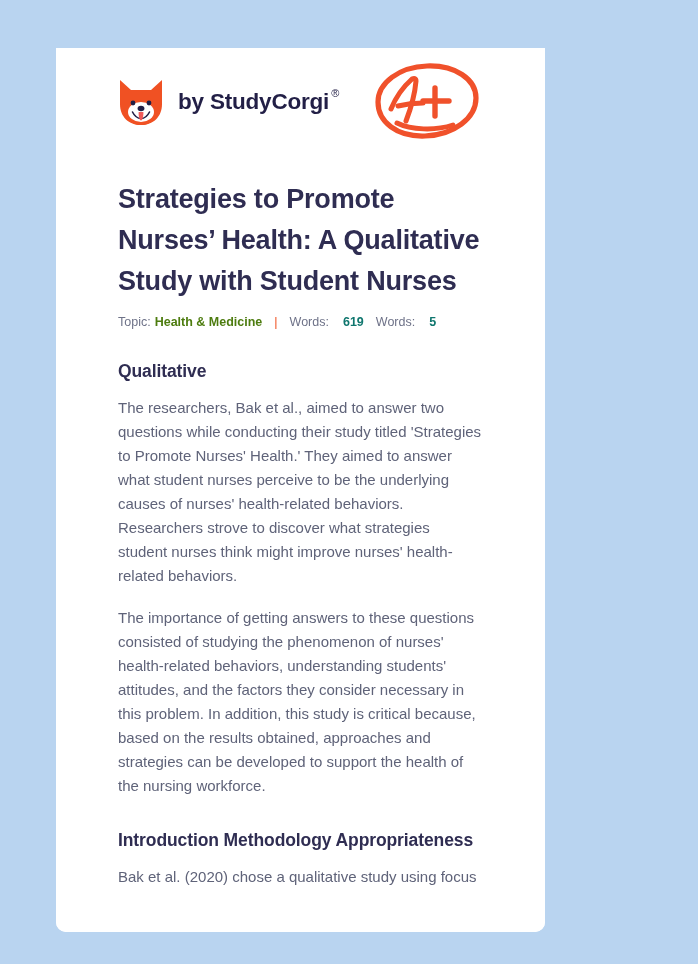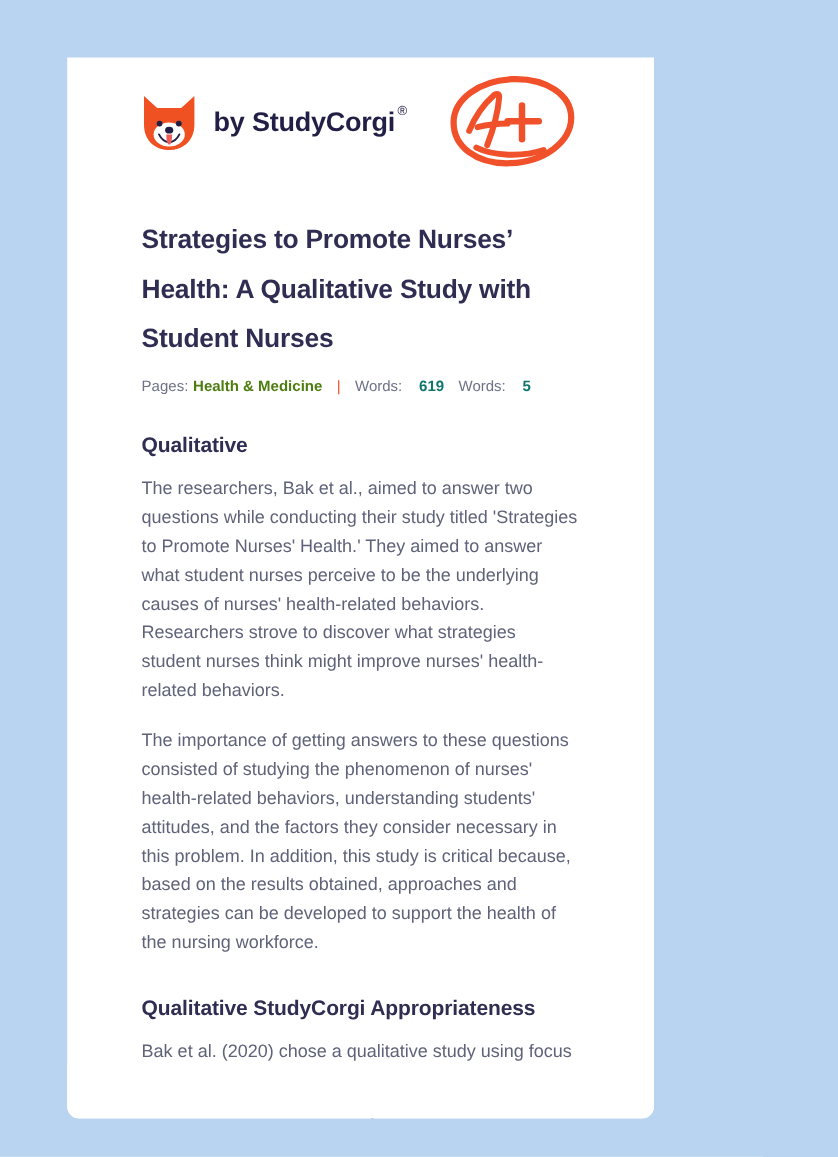"Strategies to Promote Nurses’ Health:" .doc-title { font-size: 22px -> 27px }
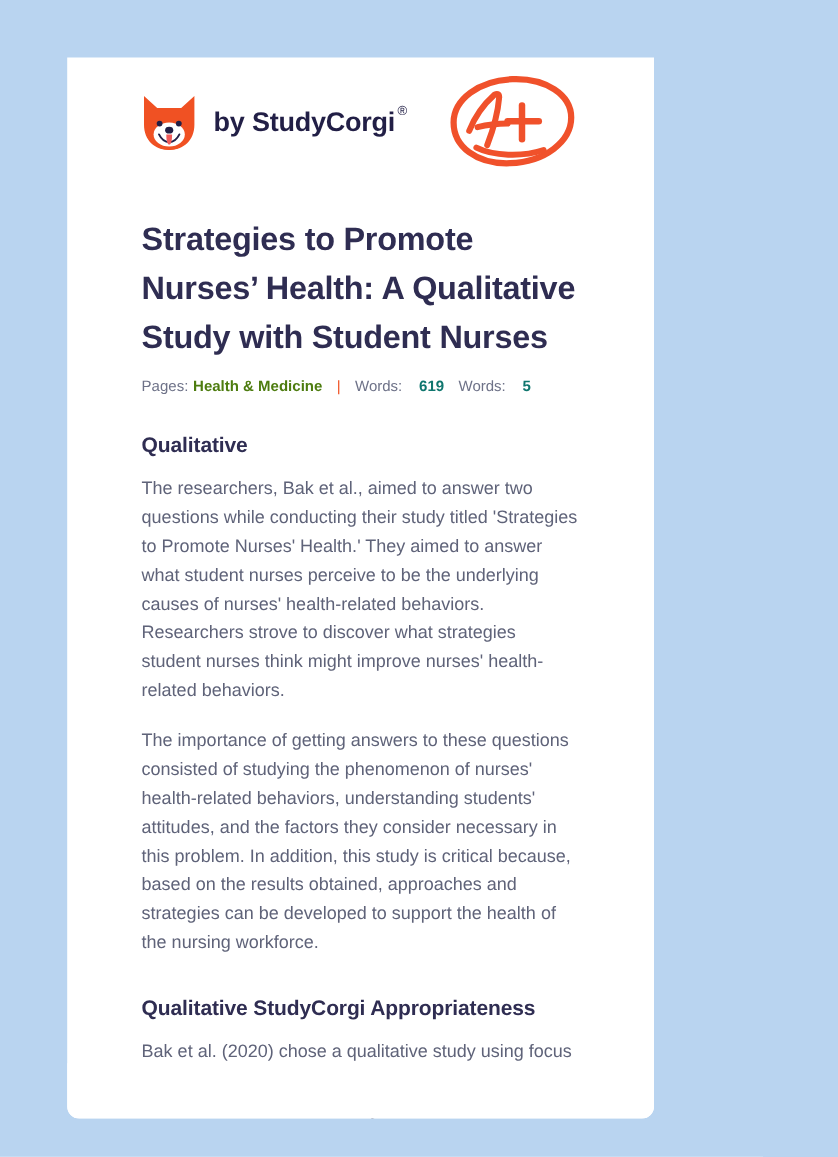"Pages:" span.meta-label { text: Pages -> Topic }
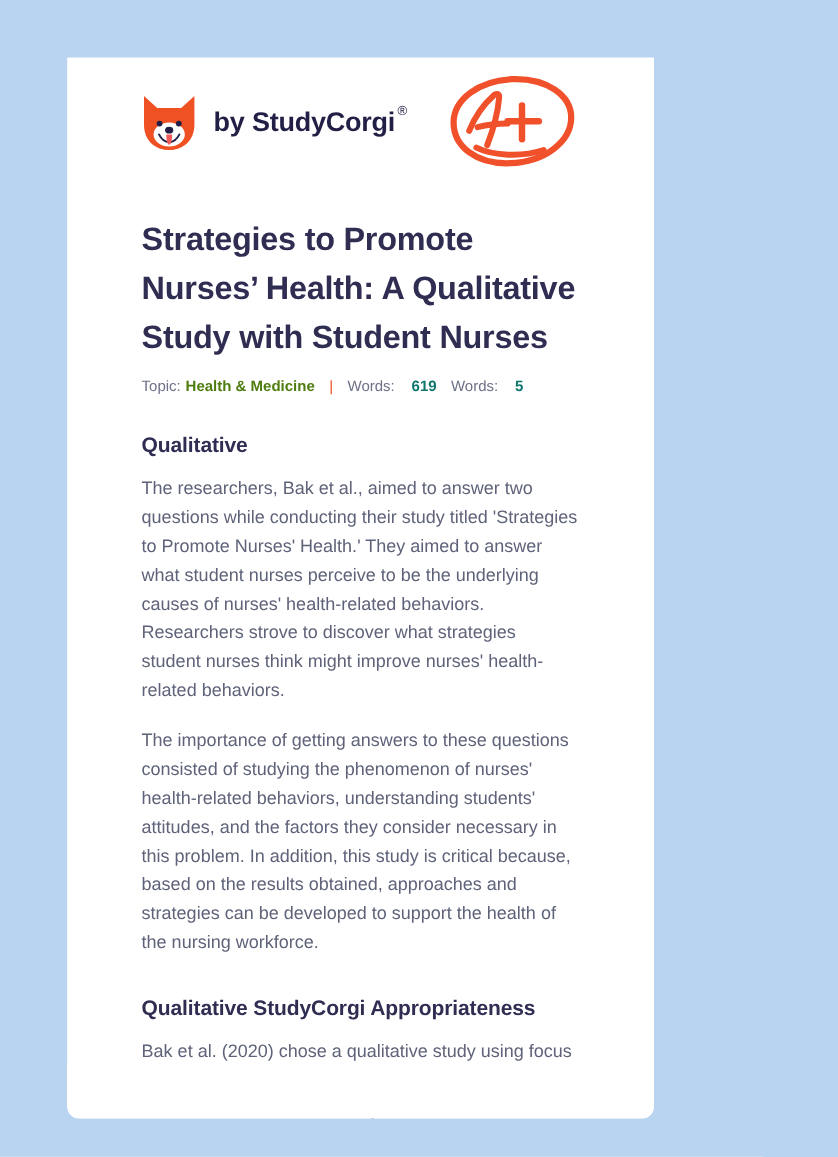"Qualitative StudyCorgi Appropriateness" h2.section-head { text: Qualitative StudyCorgi -> Introduction Methodology }
